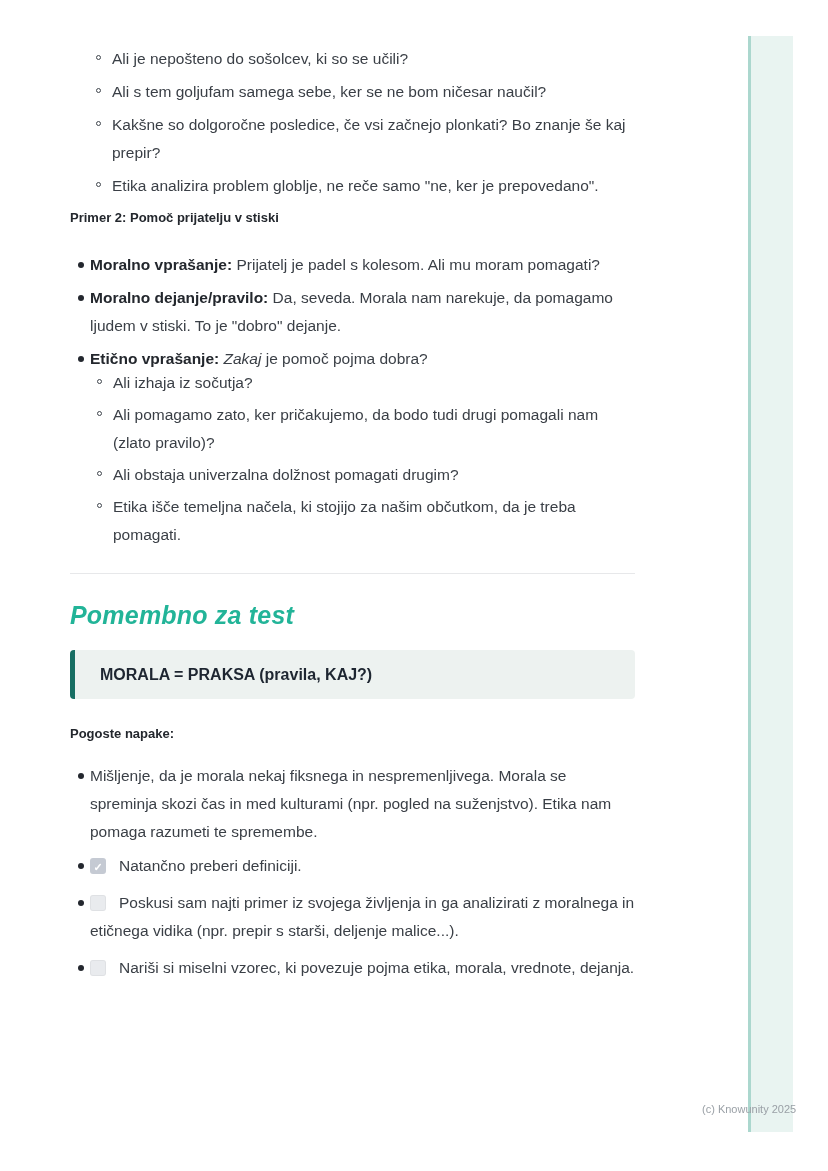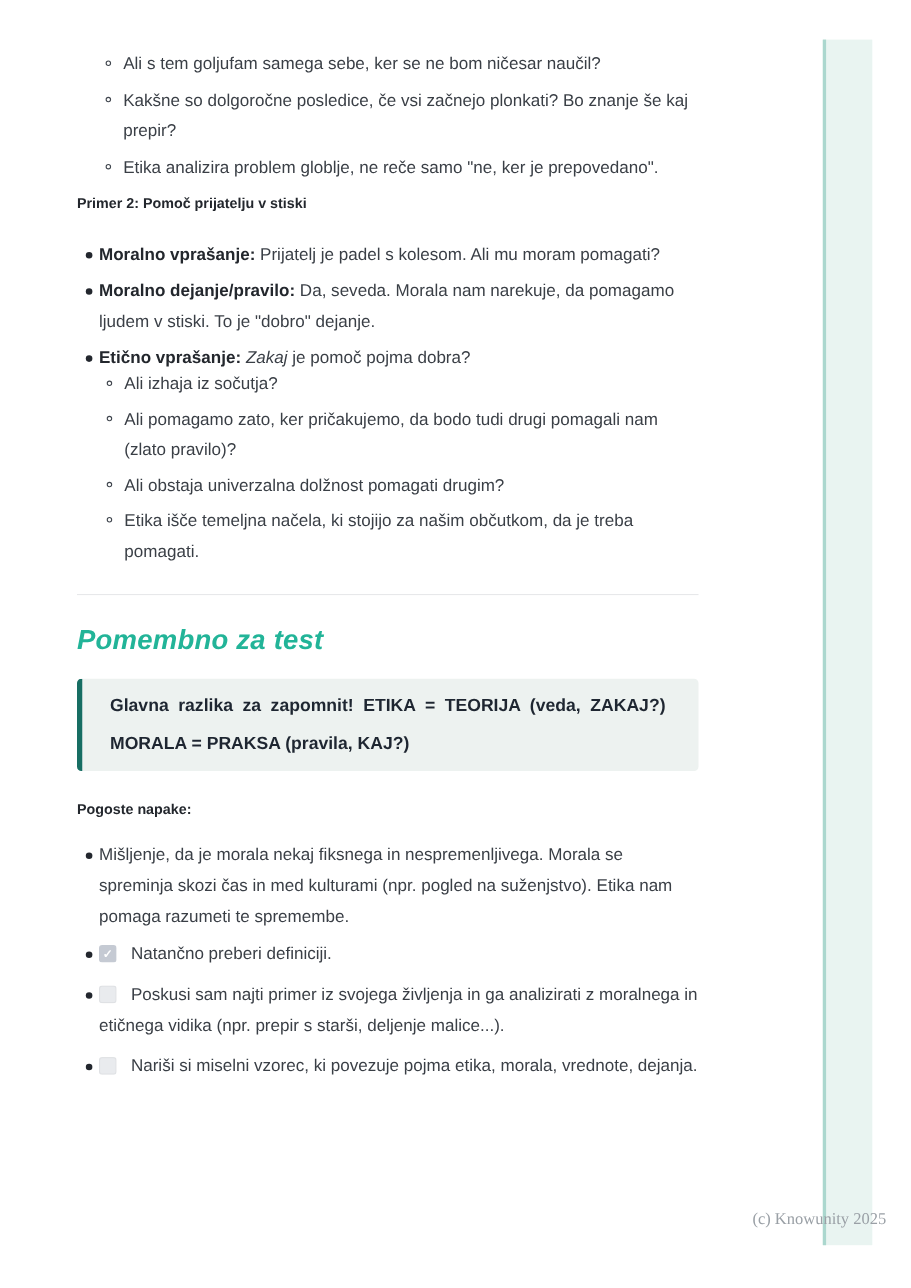"Ali je nepošteno do sošolcev," li.li { html: none -> <li> <span> <span></span> </span> <div>Ali je nepošteno do sošolcev, ki so se učili?</div> </li> }
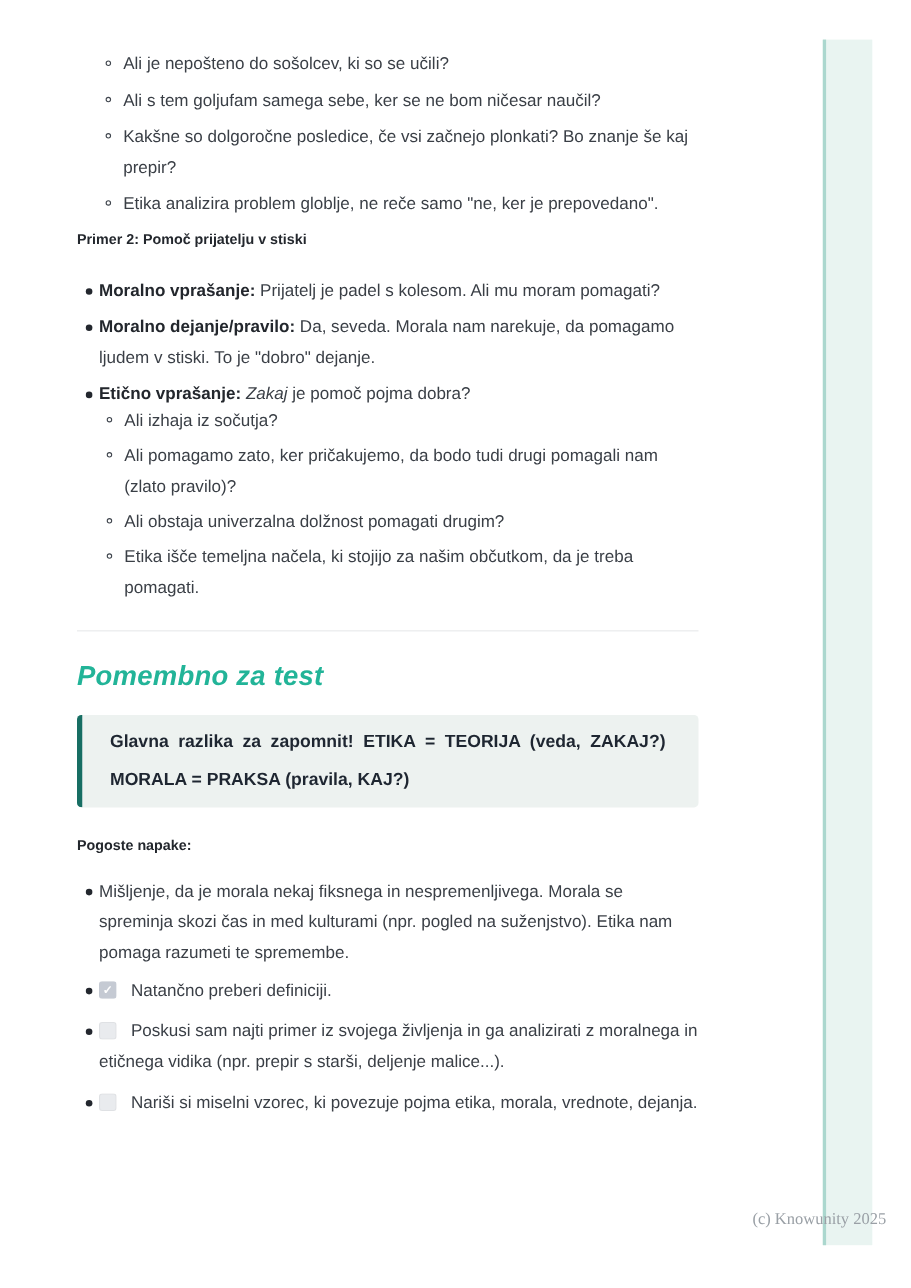"Glavna razlika za zapomnit! ETIKA" p.just { html: <p>Glavna razlika za zapomnit! ETIKA = TEORIJA (veda, ZAKAJ?)</p> -> none }
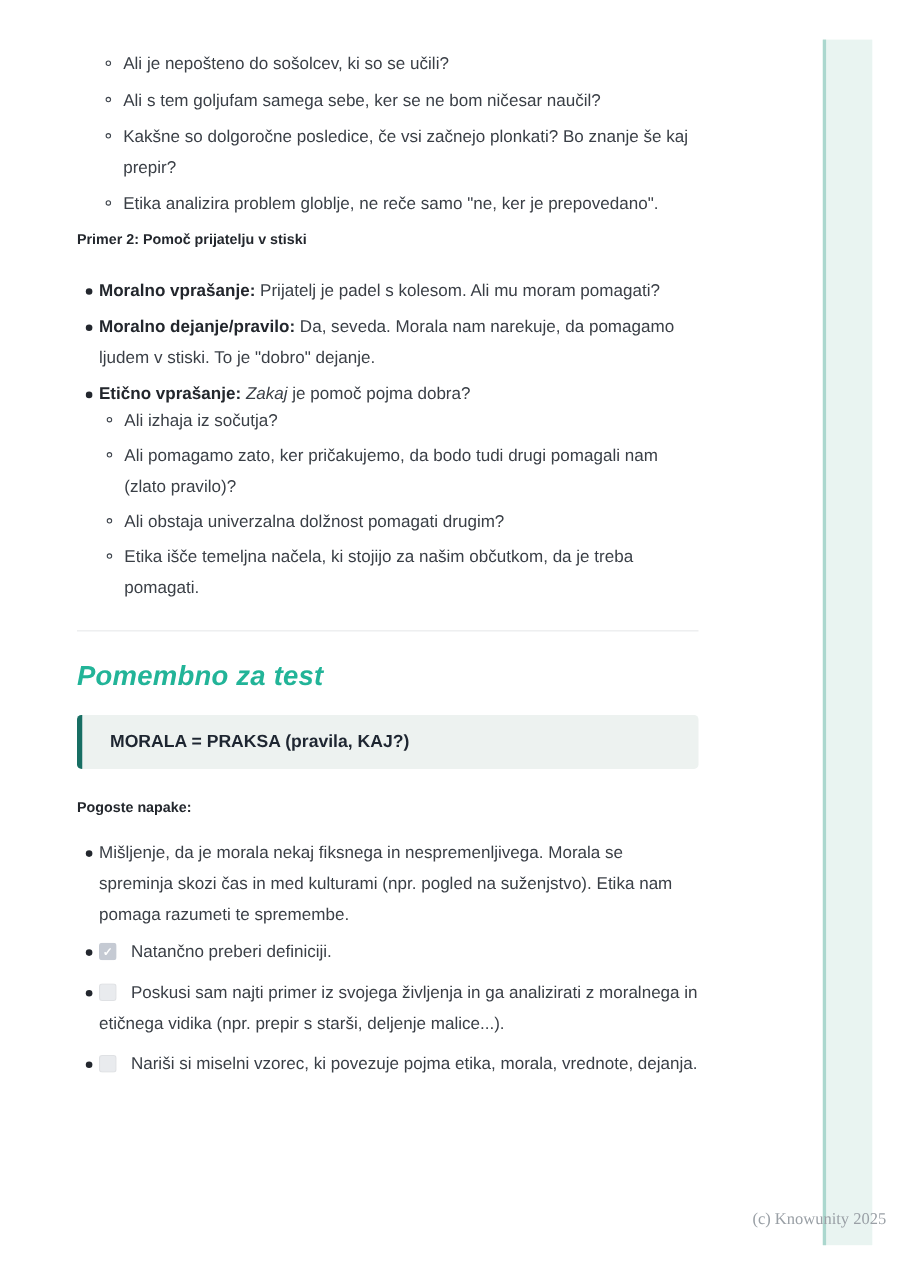"(c) Knowunity 2025" .watermark { font-family: Liberation Serif, serif -> none; font-size: 15px -> 11px; left: 684px -> 702px }
